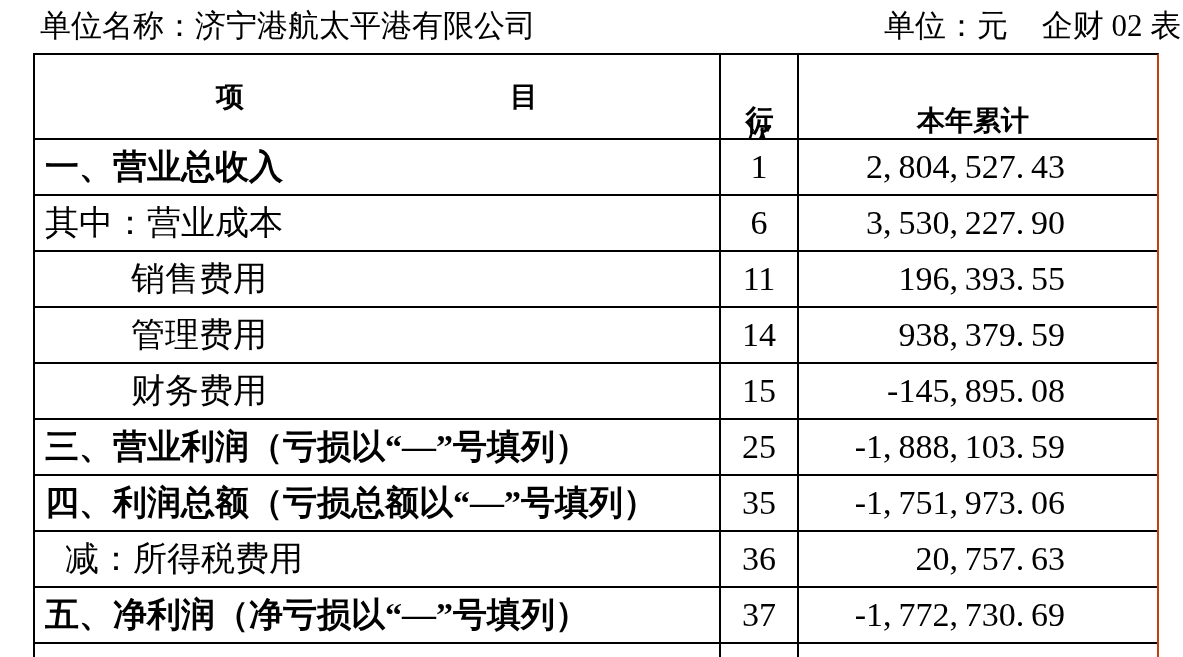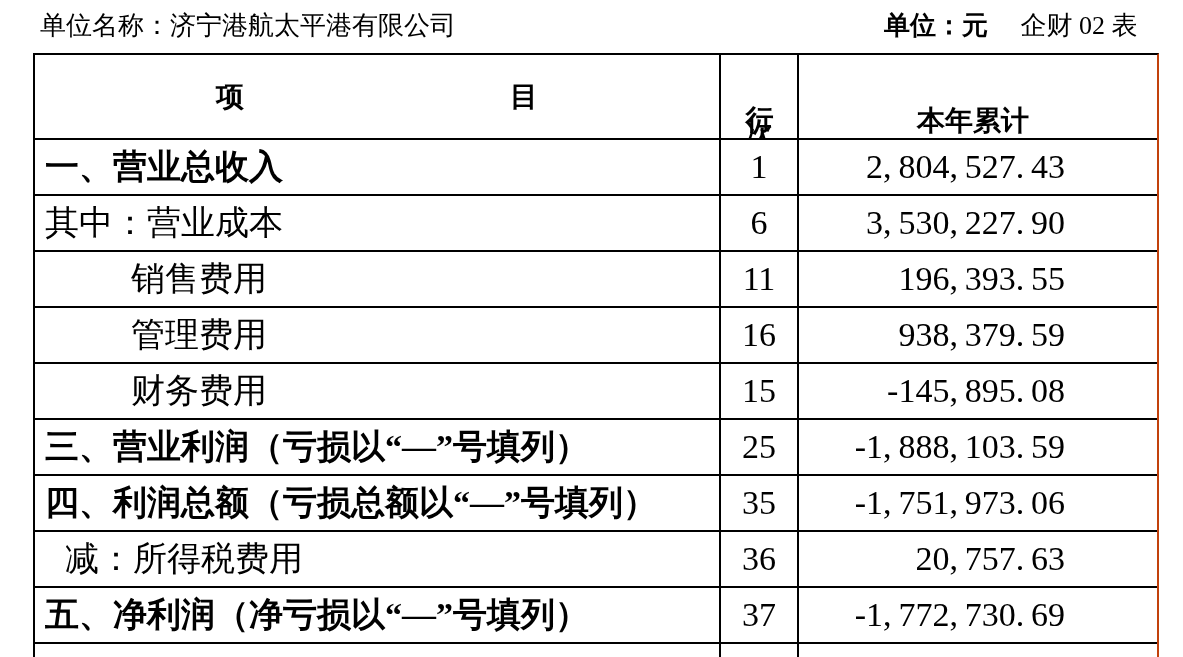"单位名称：济宁港航太平港有限公司" .top-caption { font-size: 26px -> 31px }
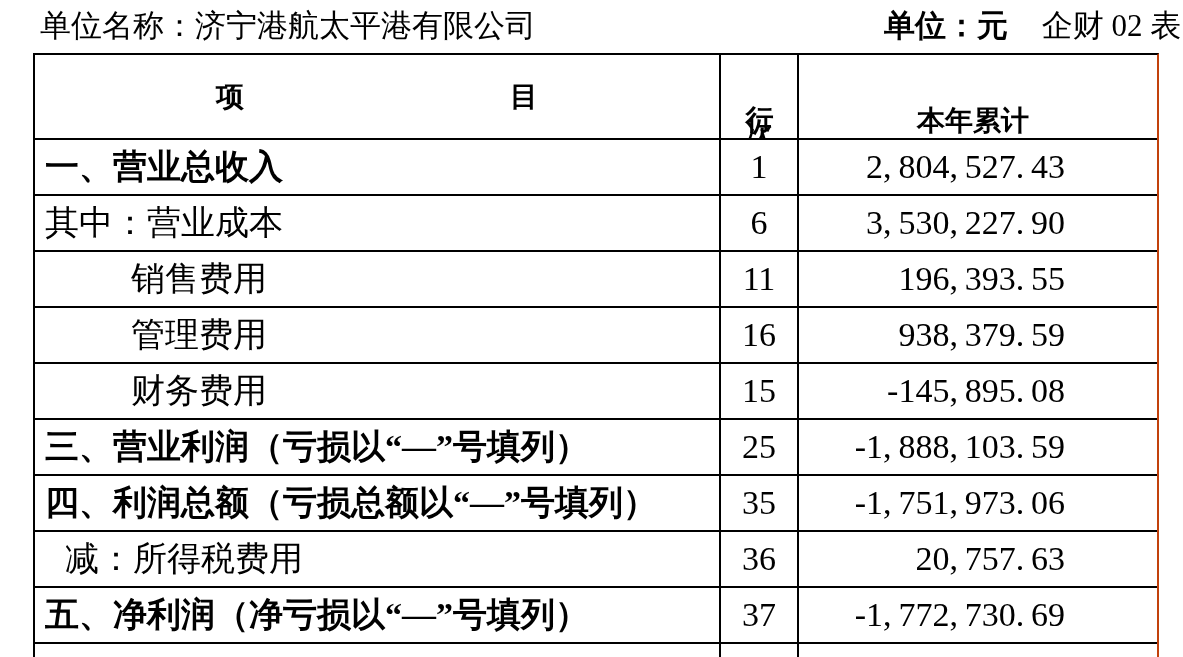"单位：元" .unit-label { font-weight: bold -> none }
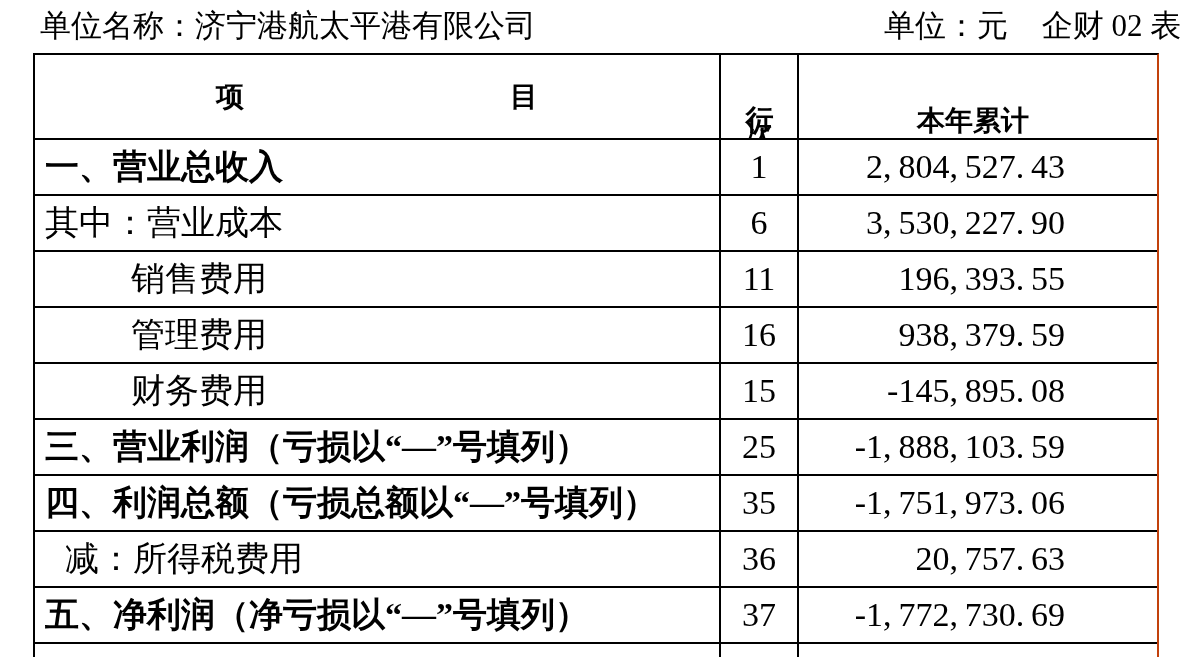"16" div.cell { text: 16 -> 14 }
